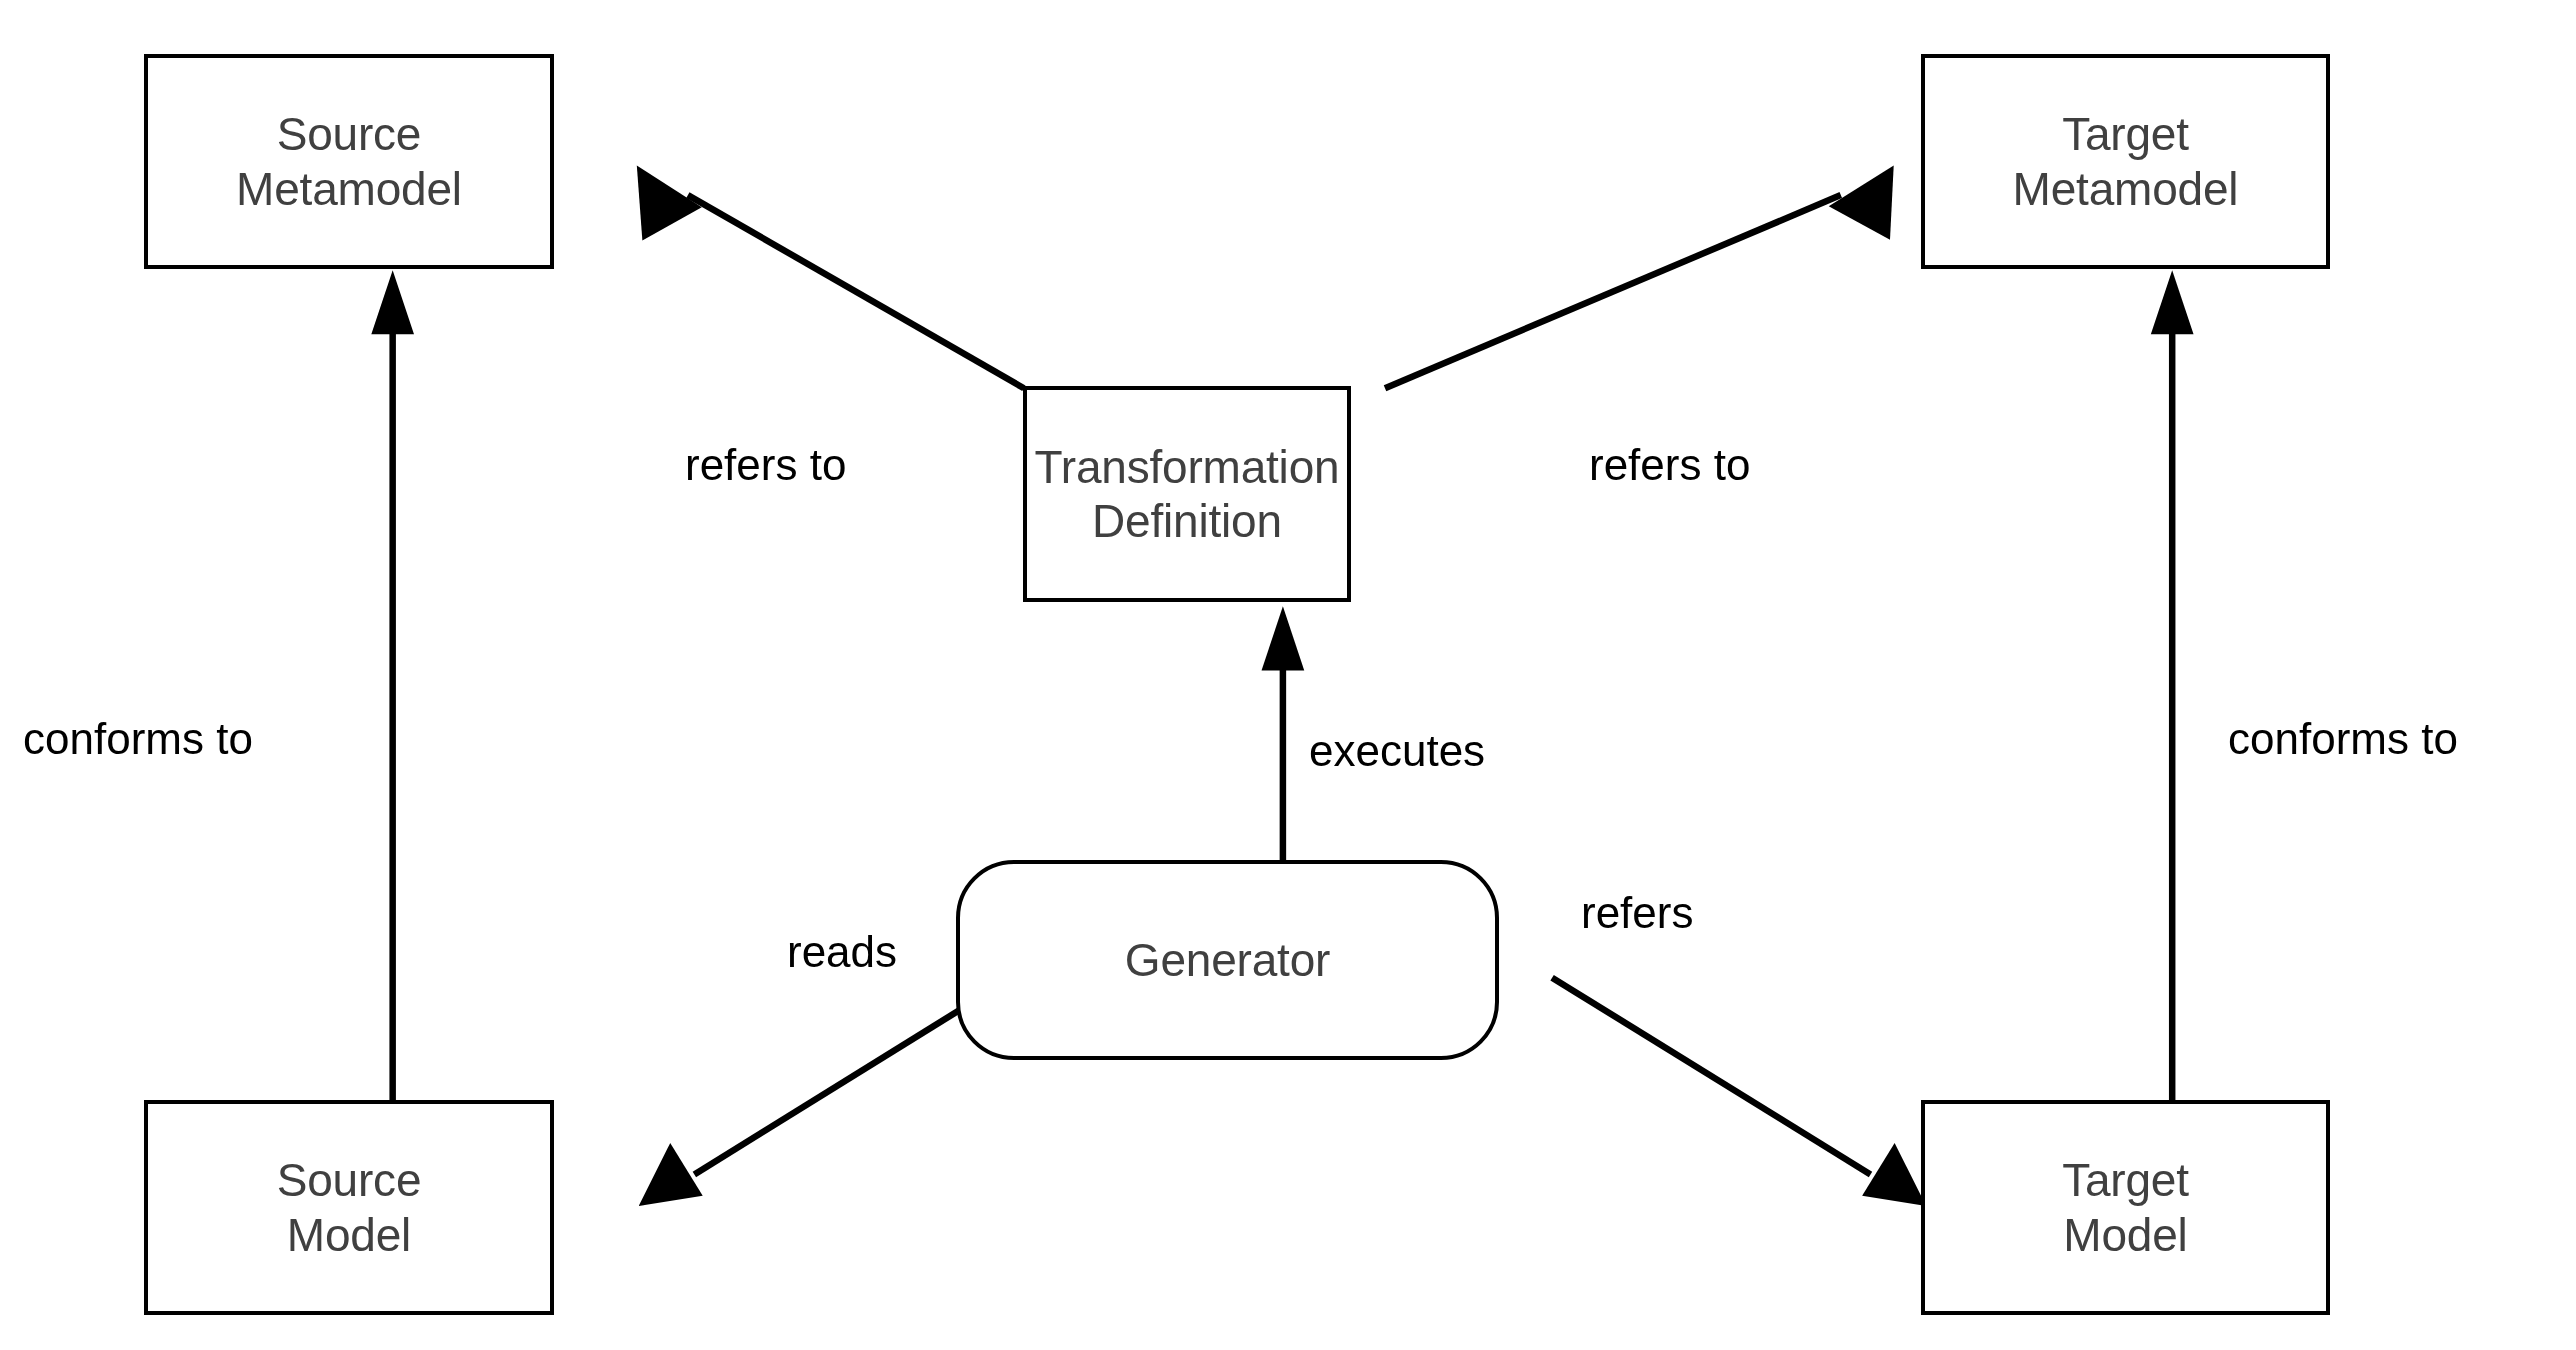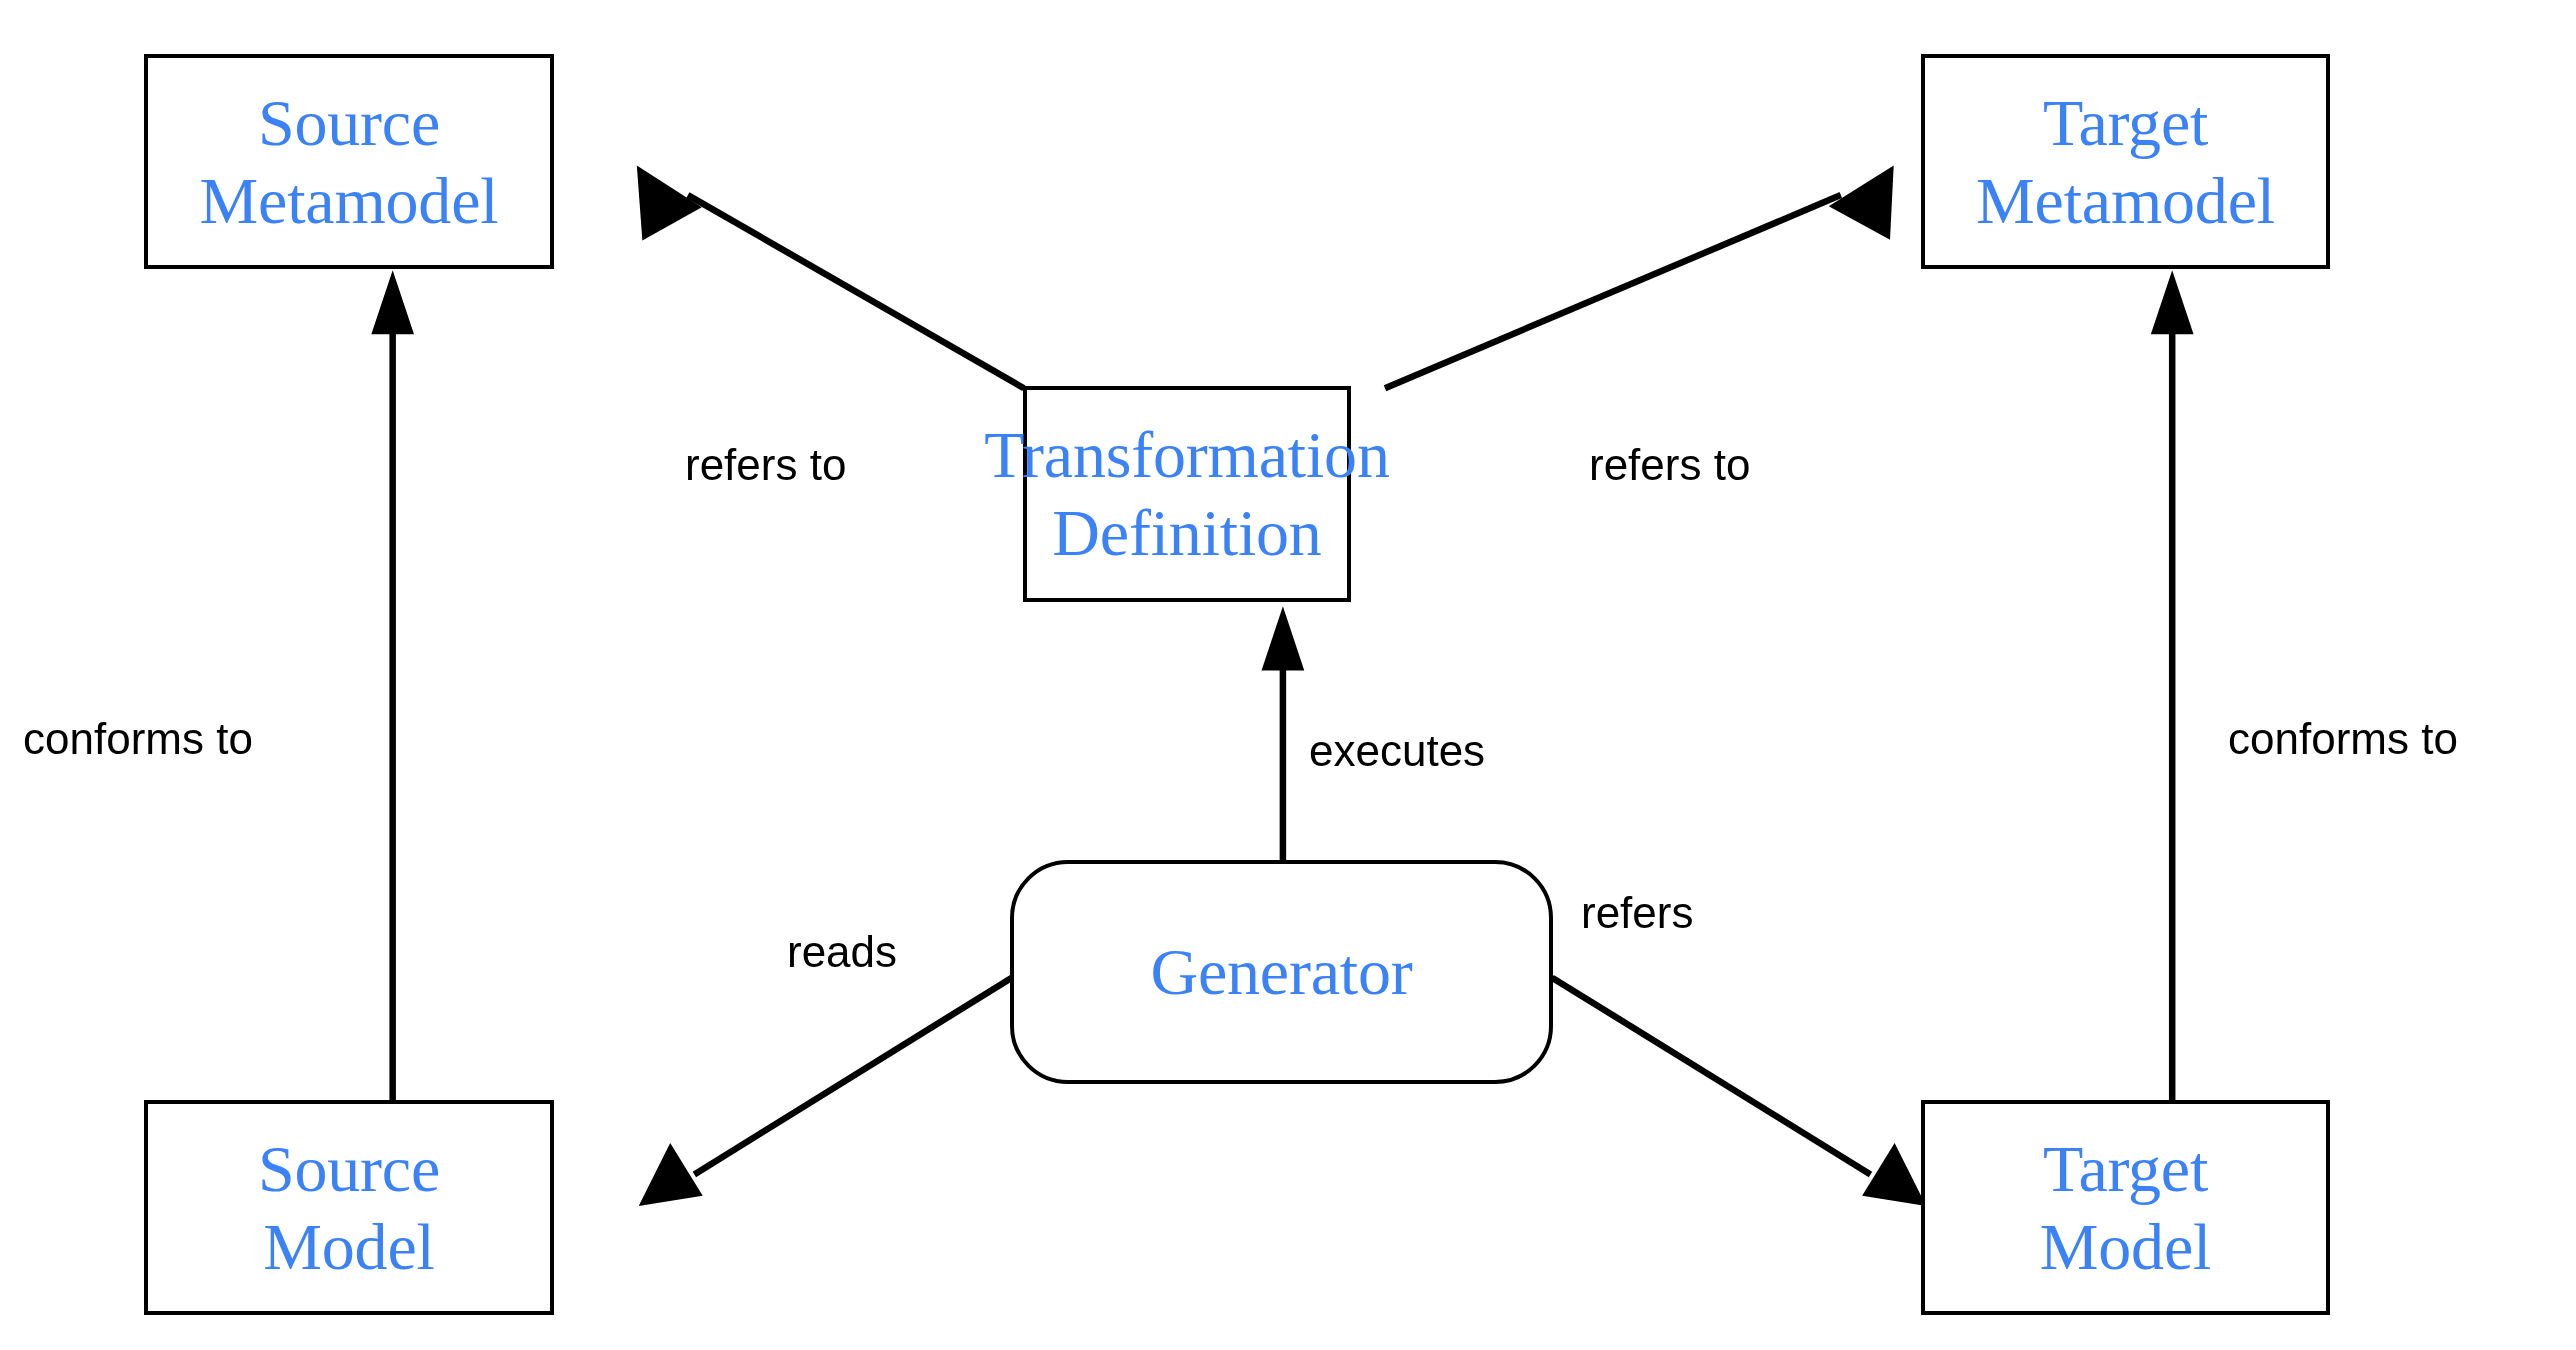"Source" .node-label { color: #3b82f6 -> #404040; font-family: Liberation Serif, serif -> none; font-size: 66px -> 46px }
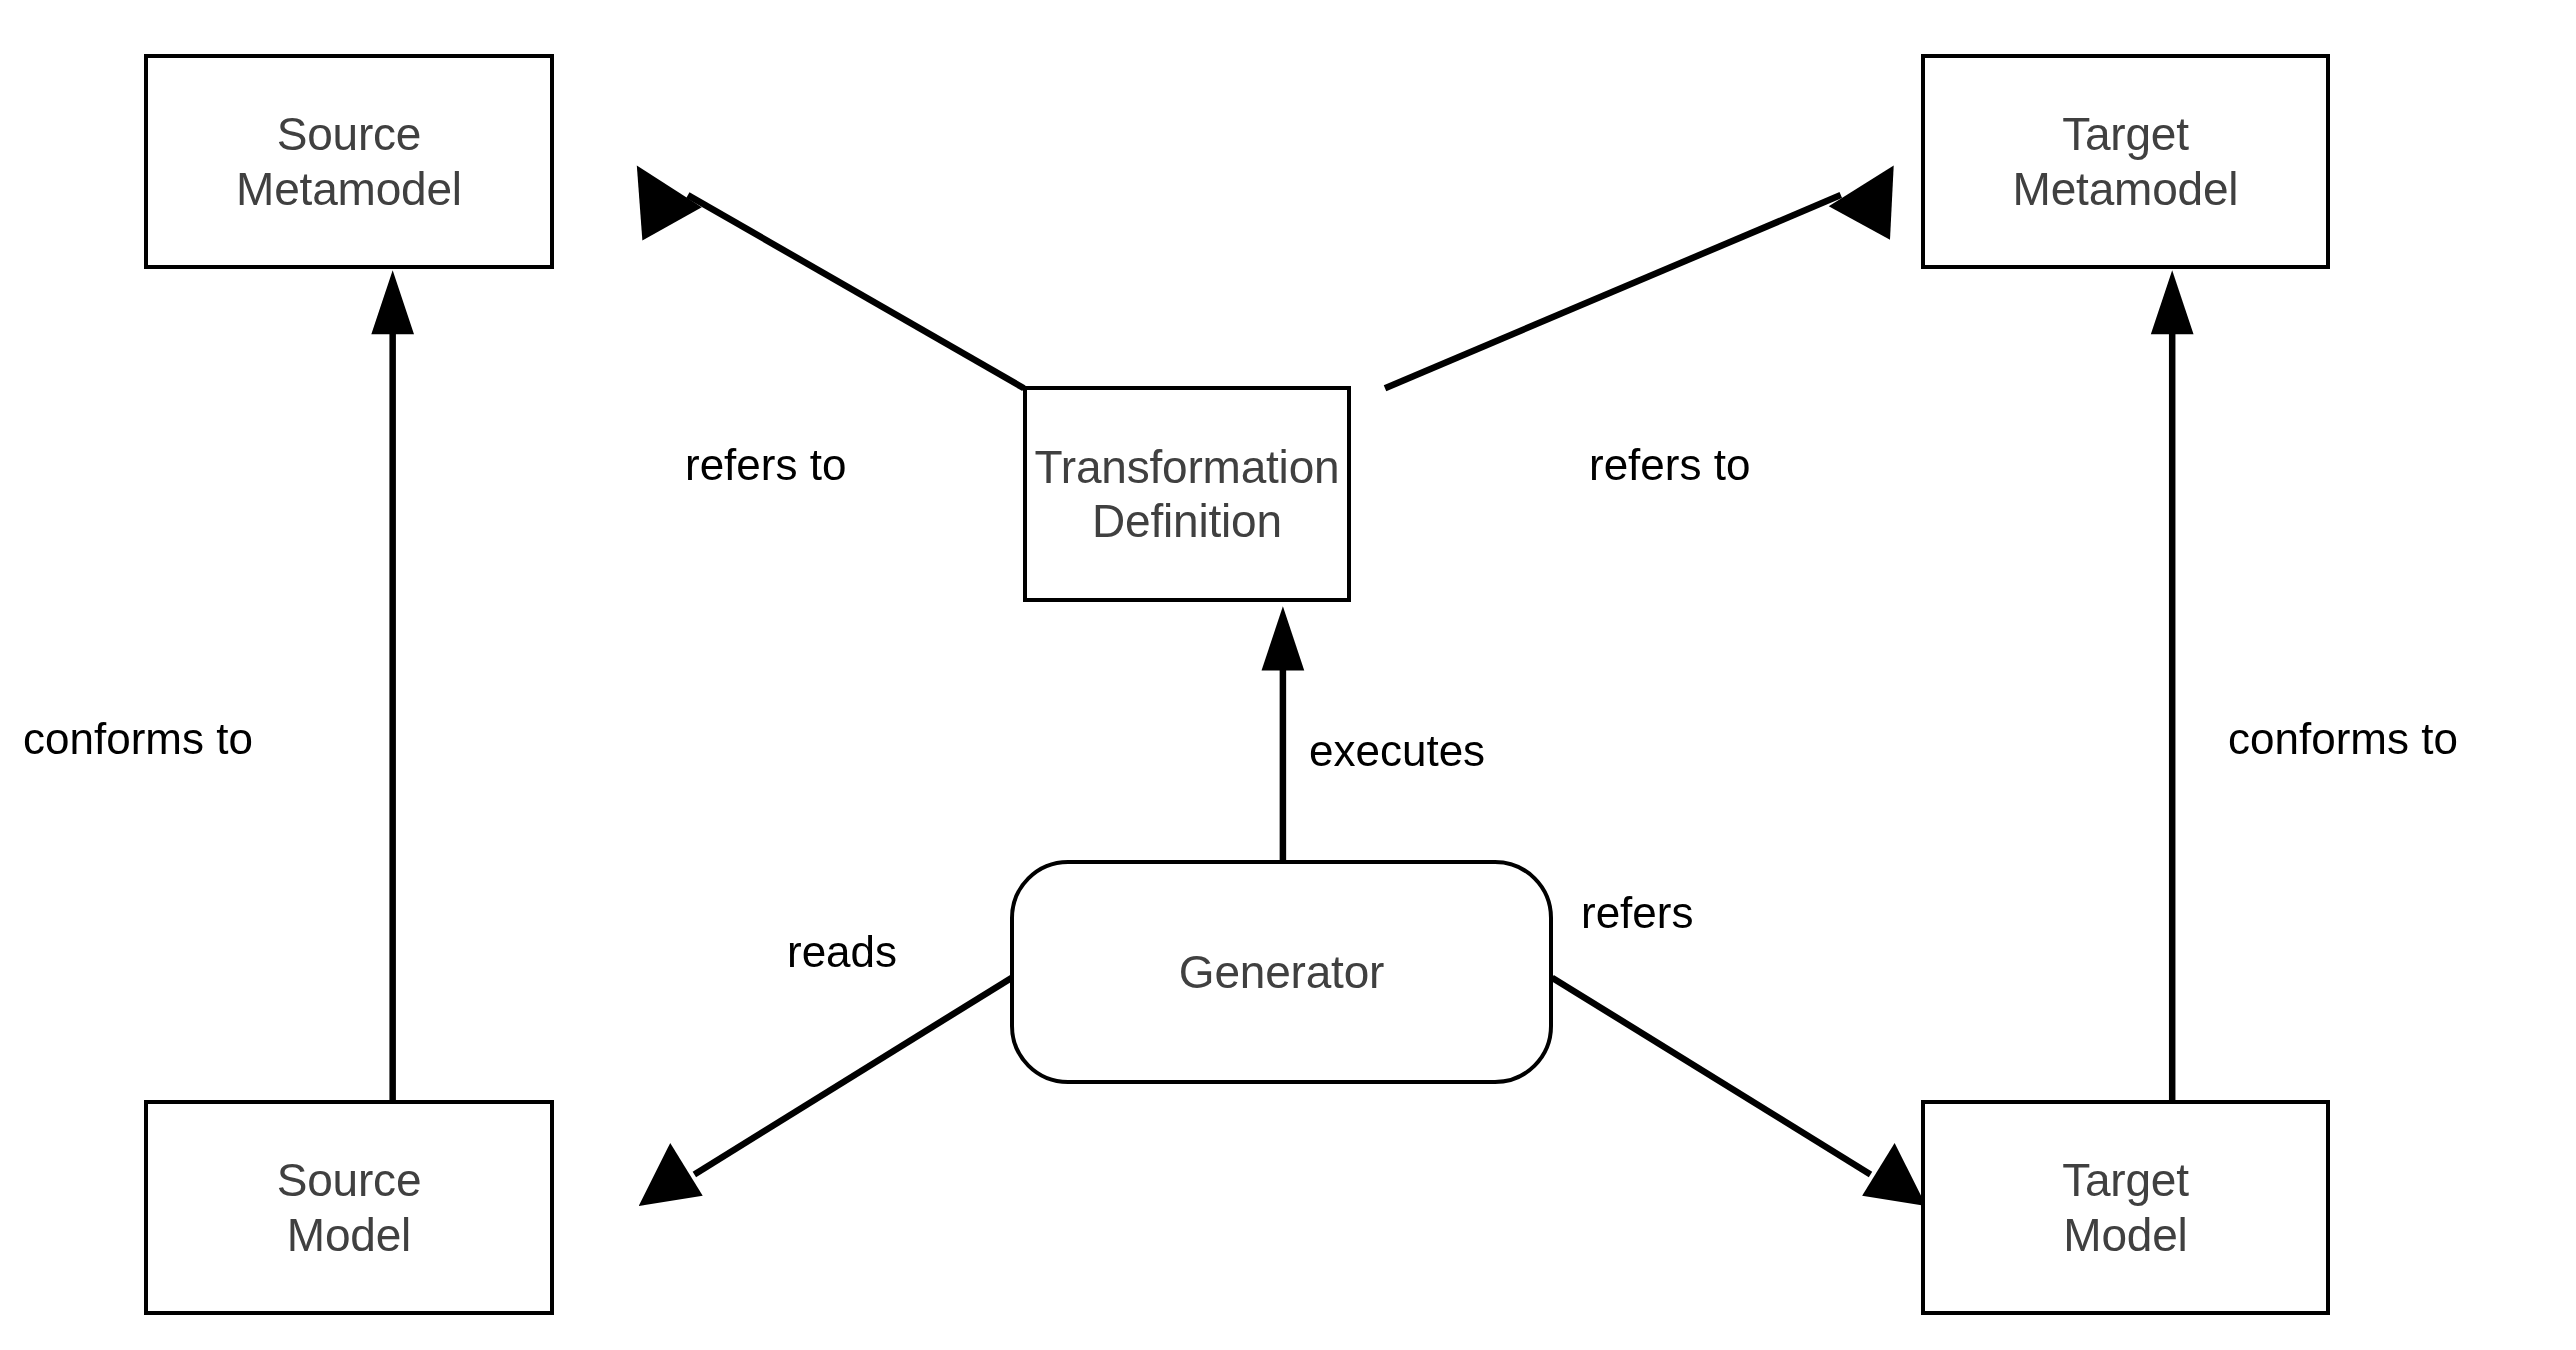"Generator" div.node-box { height: 224px -> 200px; left: 1010px -> 956px }
